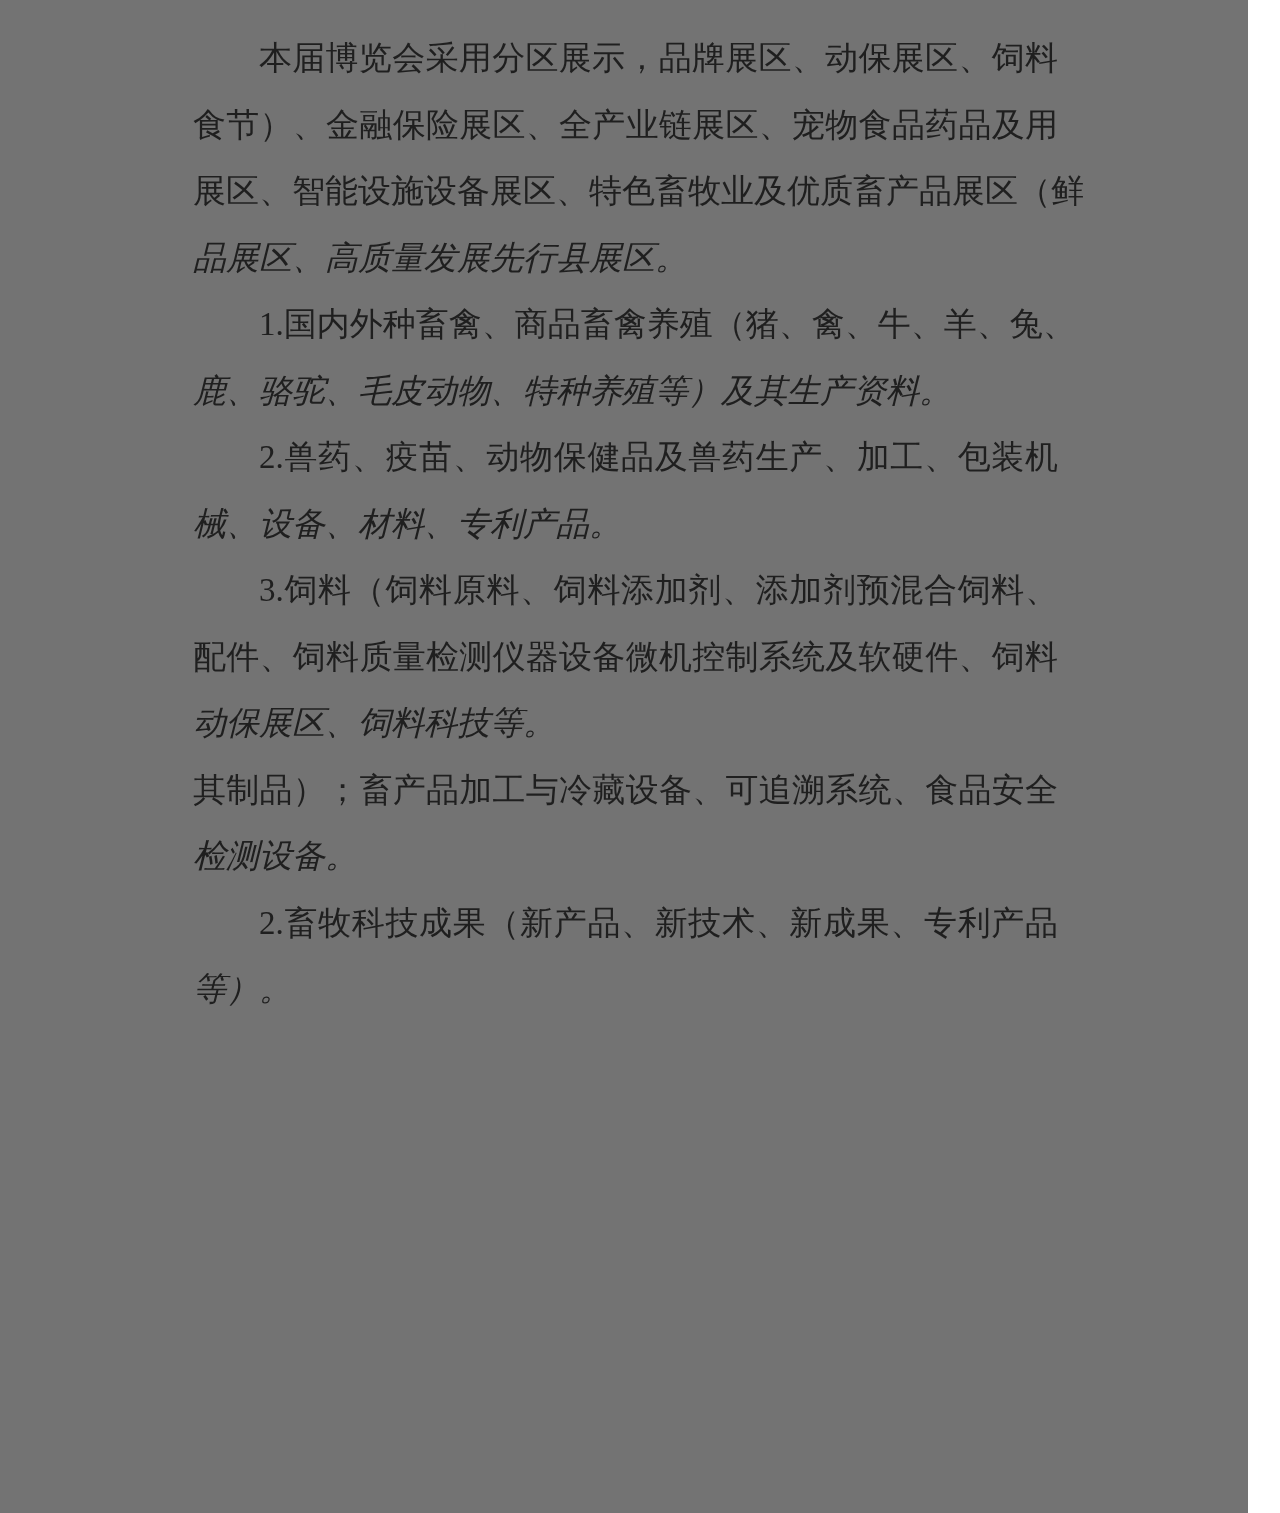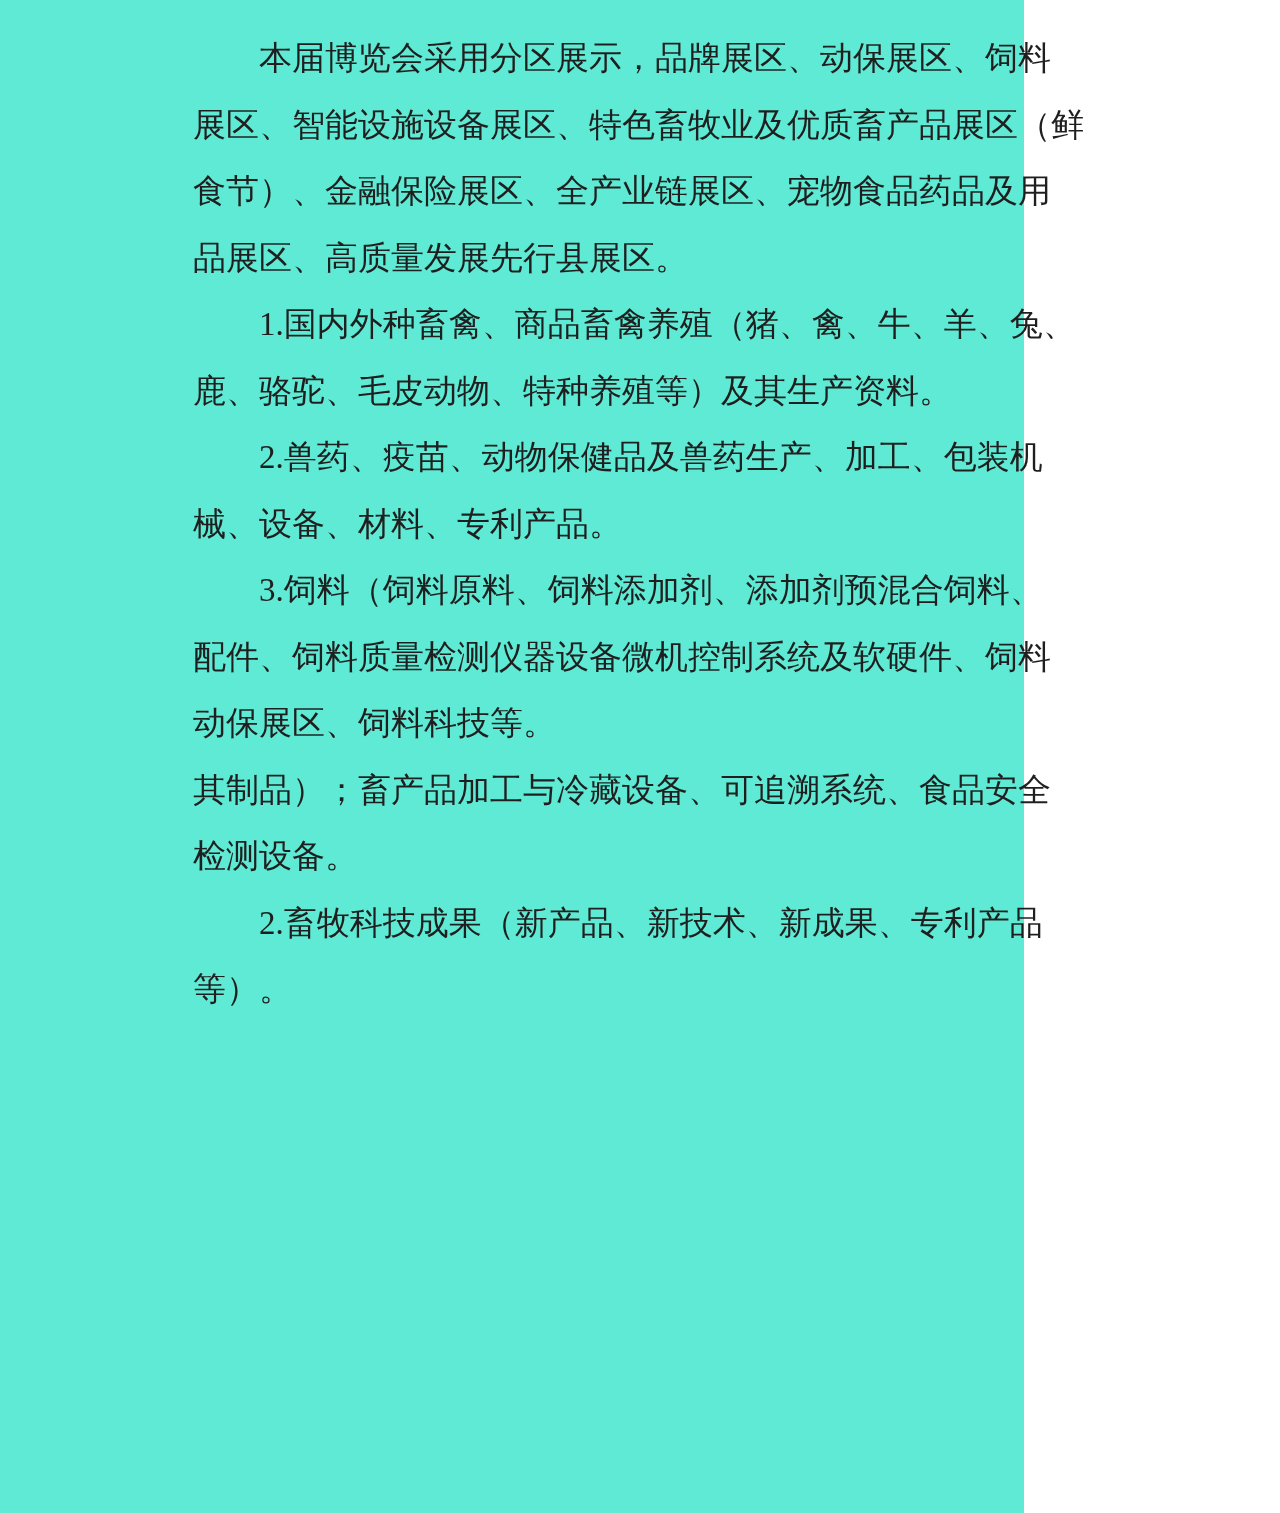"本届博览会采用分区展示，品牌展区、动保展区、饲料" .page { background: #5eead4 -> #737373; width: 1024px -> 1248px }
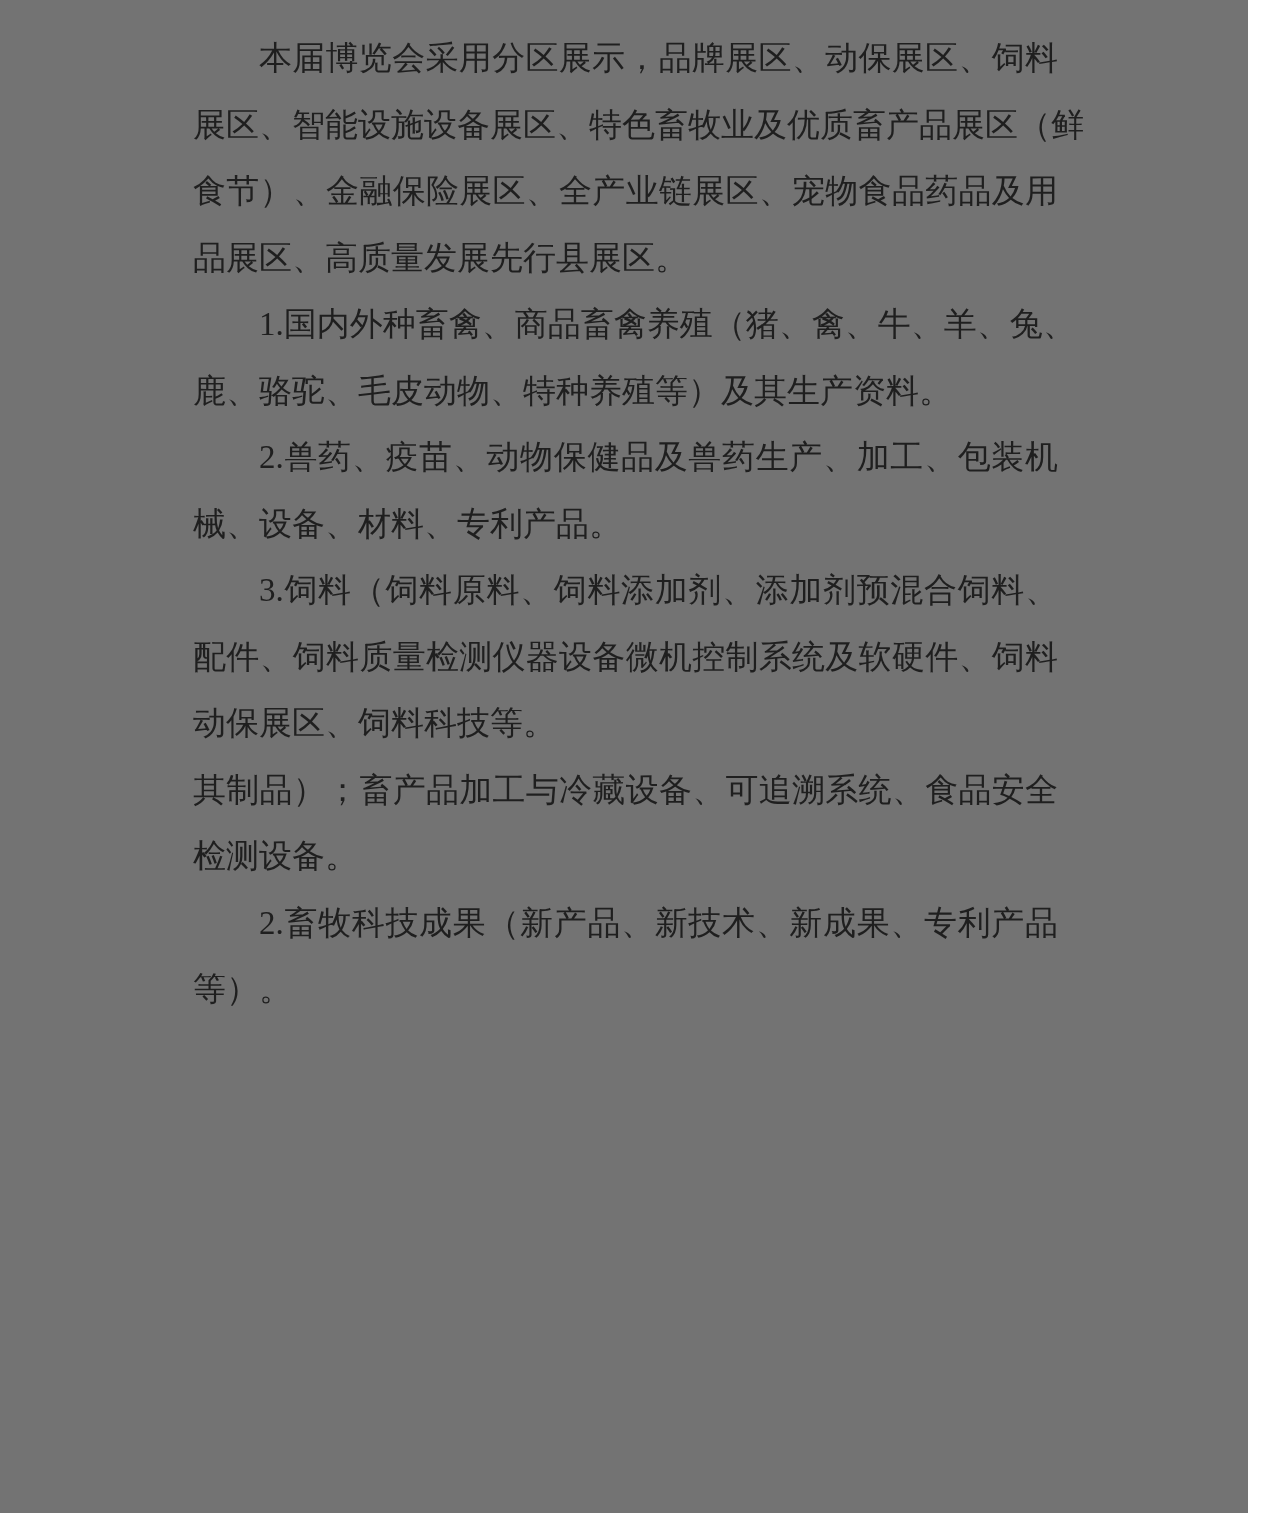"展区、智能设施设备展区、特色畜牧业及优质畜产品展区（鲜" span.line { order: before "食节）、金融保险展区、全产业链展区、宠物食品药品及用" -> after "食节）、金融保险展区、全产业链展区、宠物食品药品及用" }
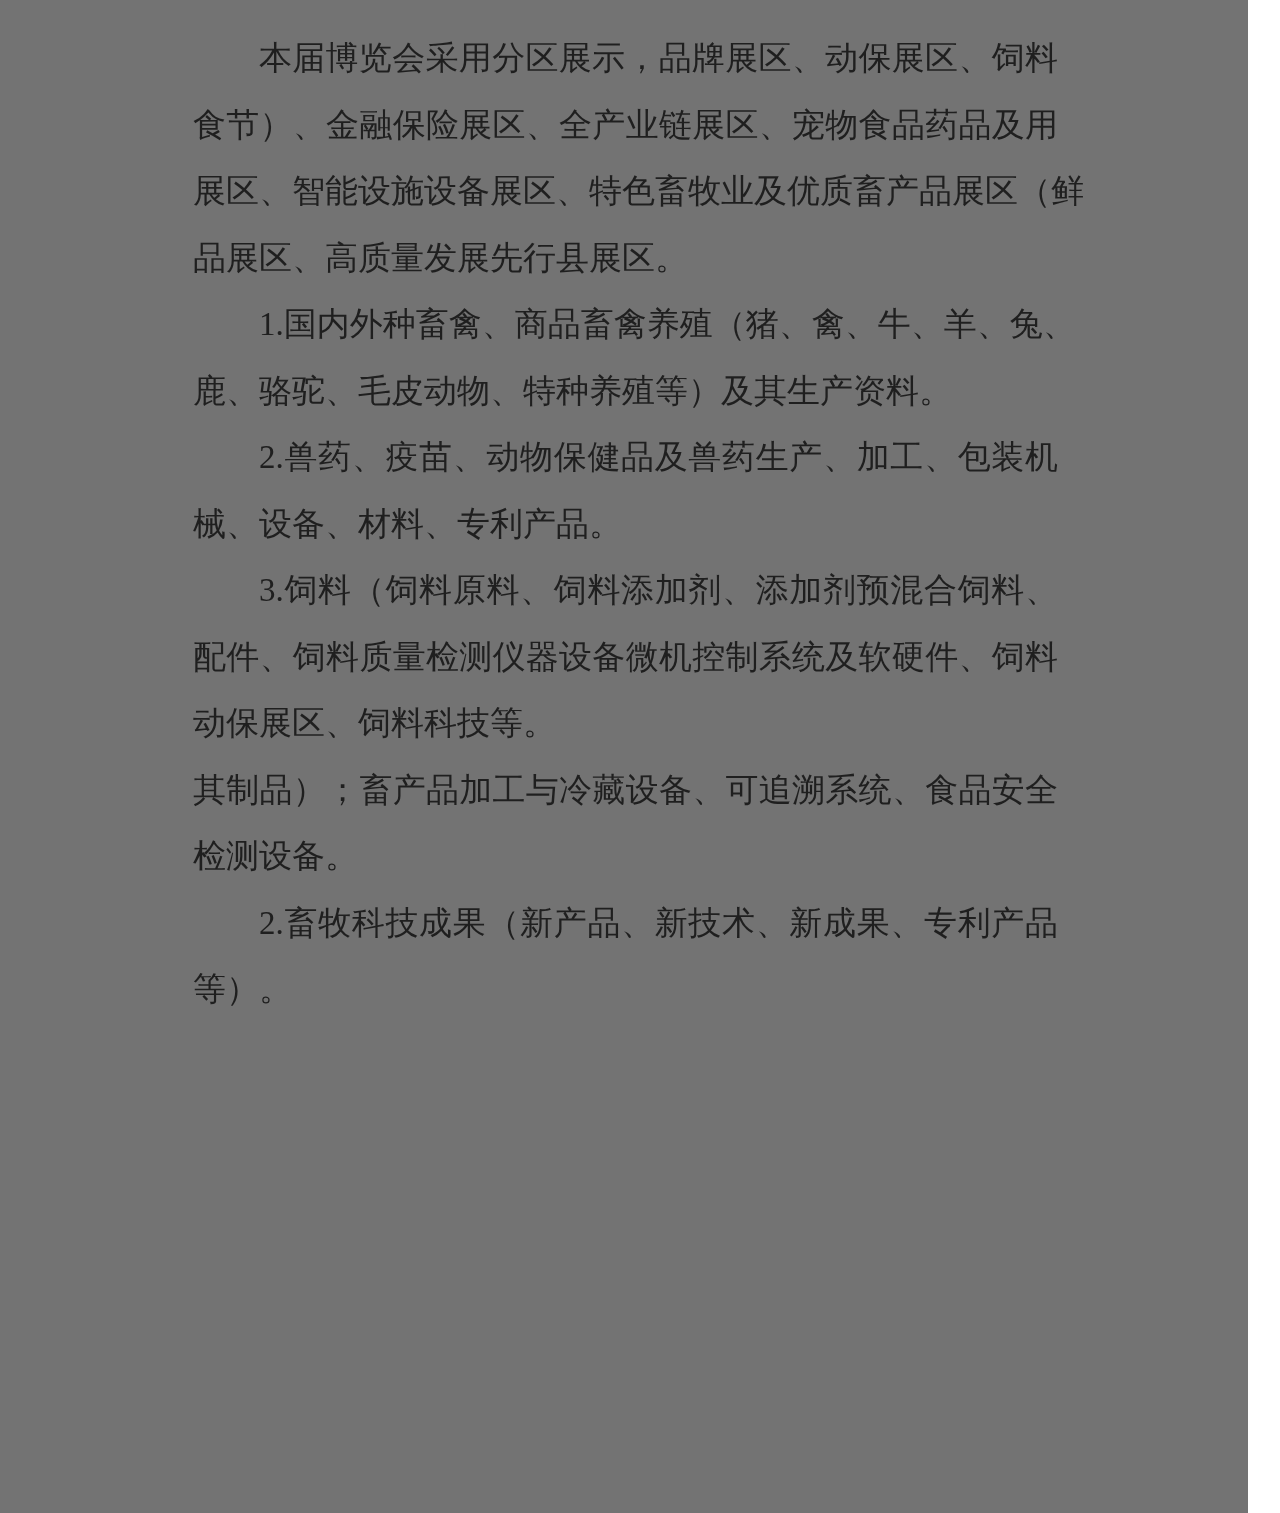"品展区、高质量发展先行县展区。" .line.last { font-style: none -> italic }
